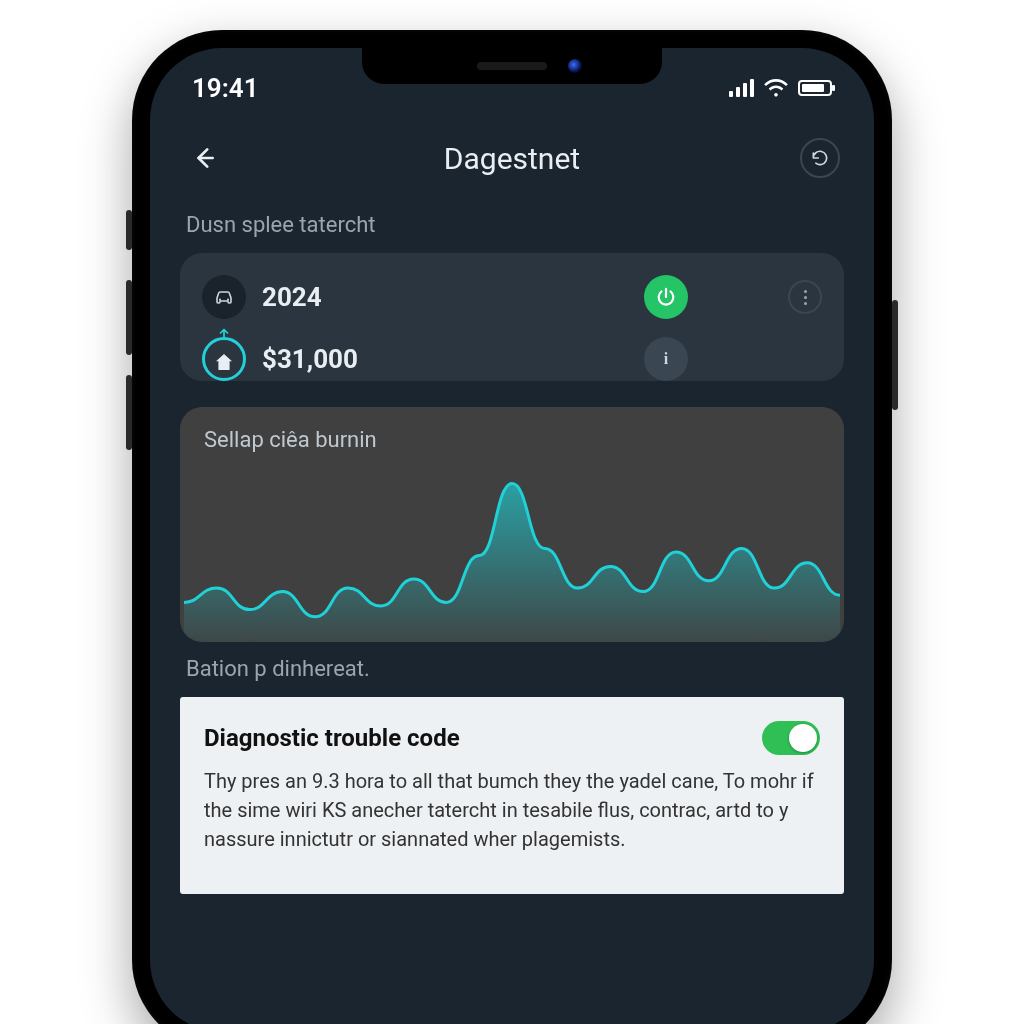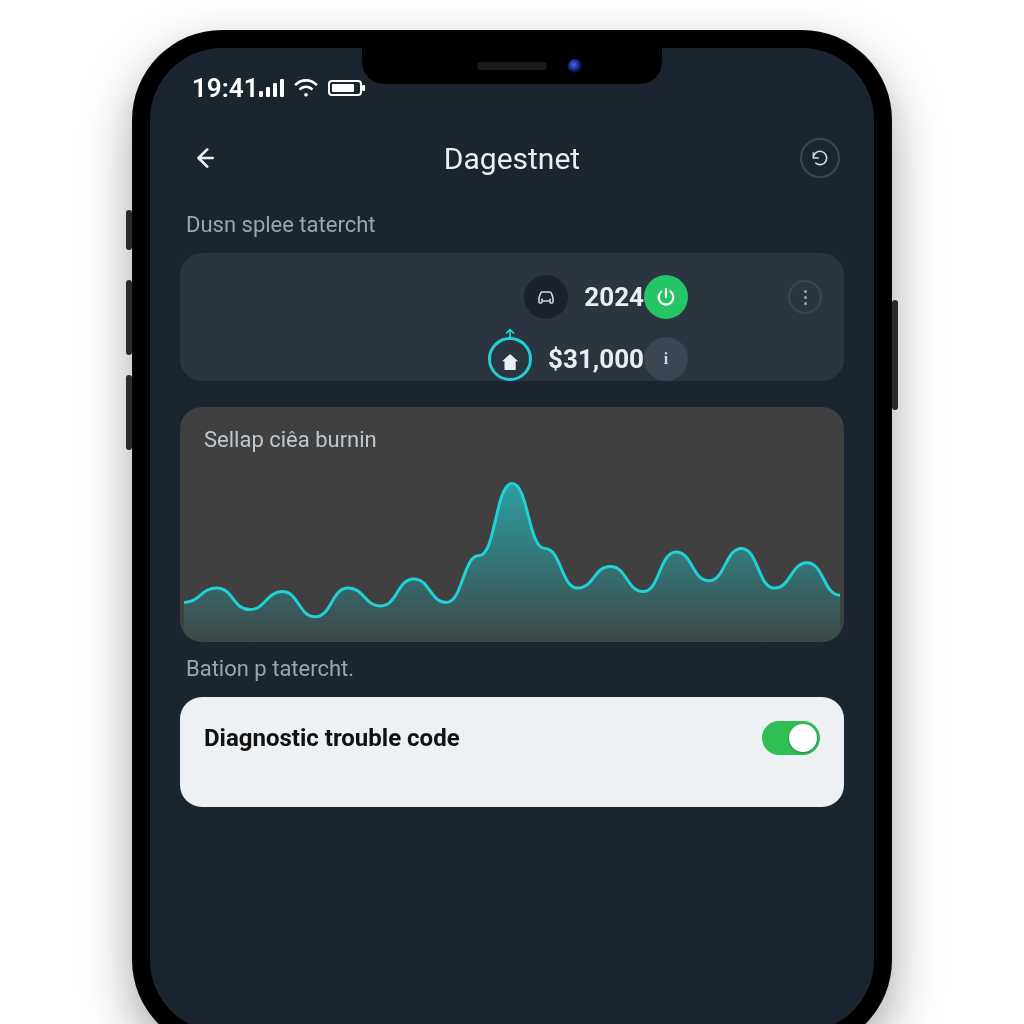"19:41" .status-bar { justify-content: none -> space-between }
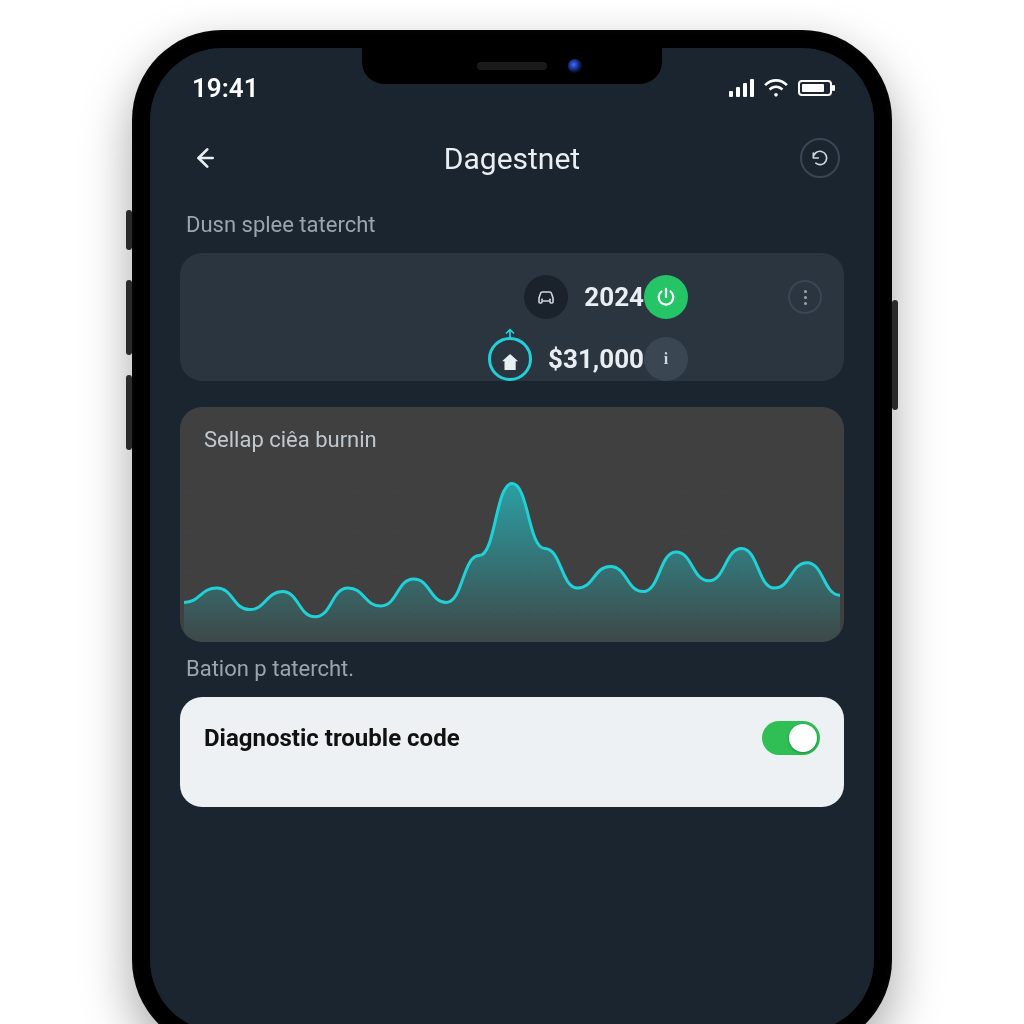"2024" .stat-row { justify-content: flex-end -> space-between }
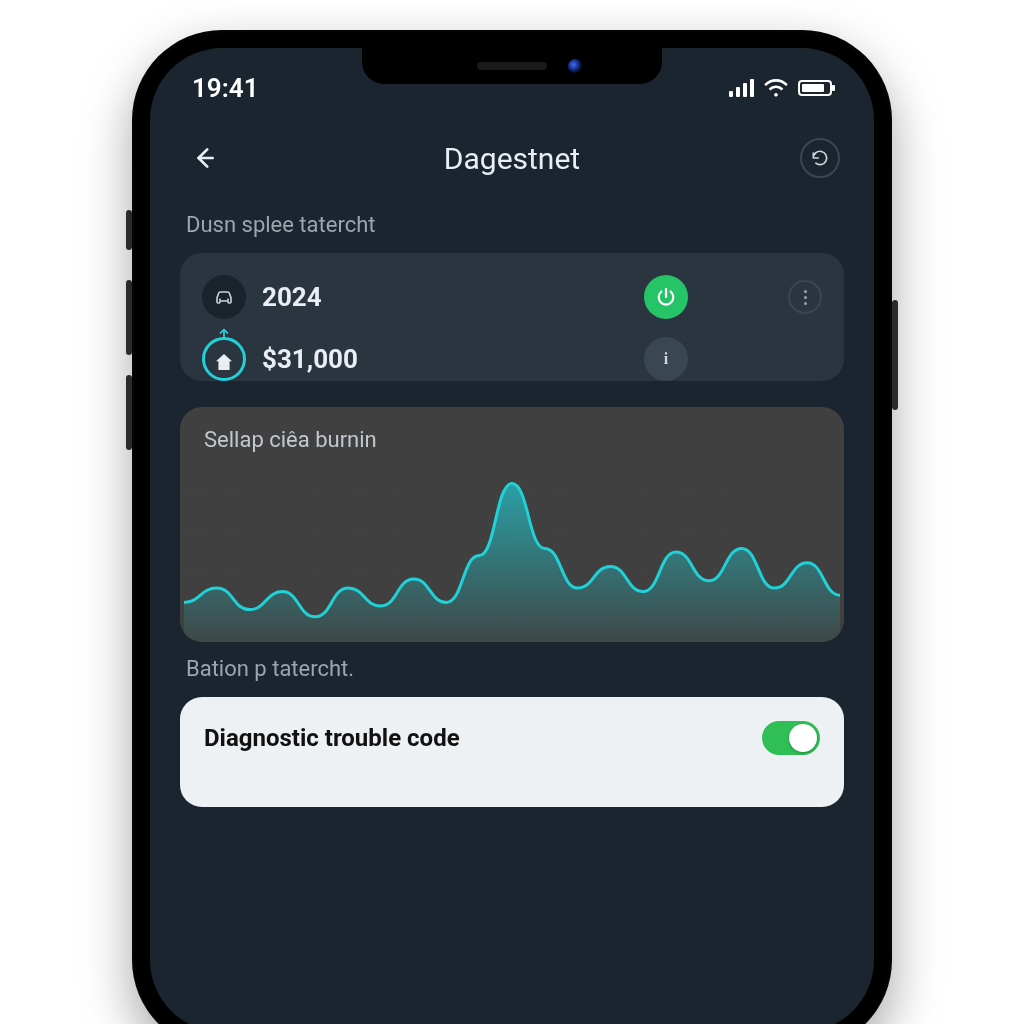"Bation p tatercht." div.section-label { text: tatercht -> dinhereat }
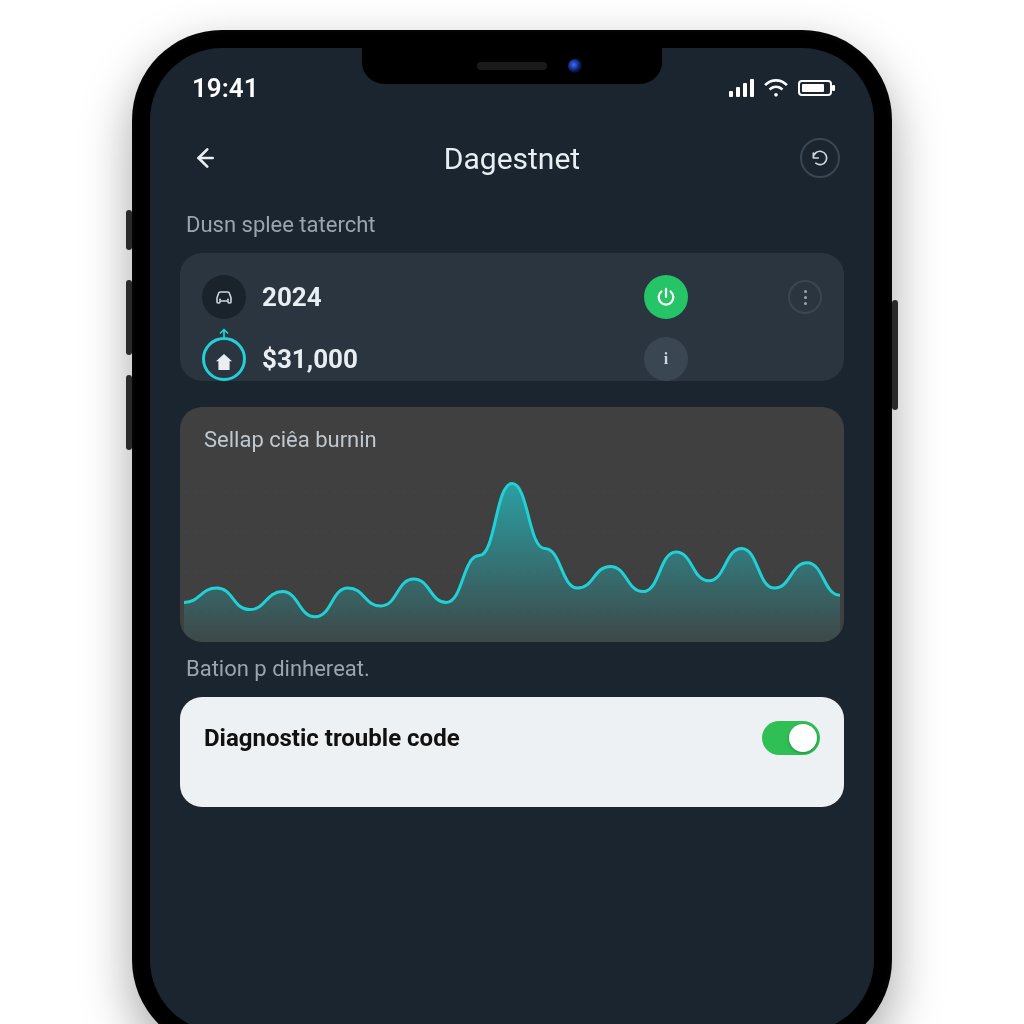"Diagnostic trouble code" .dtc-card { border-radius: 22px -> 3px }
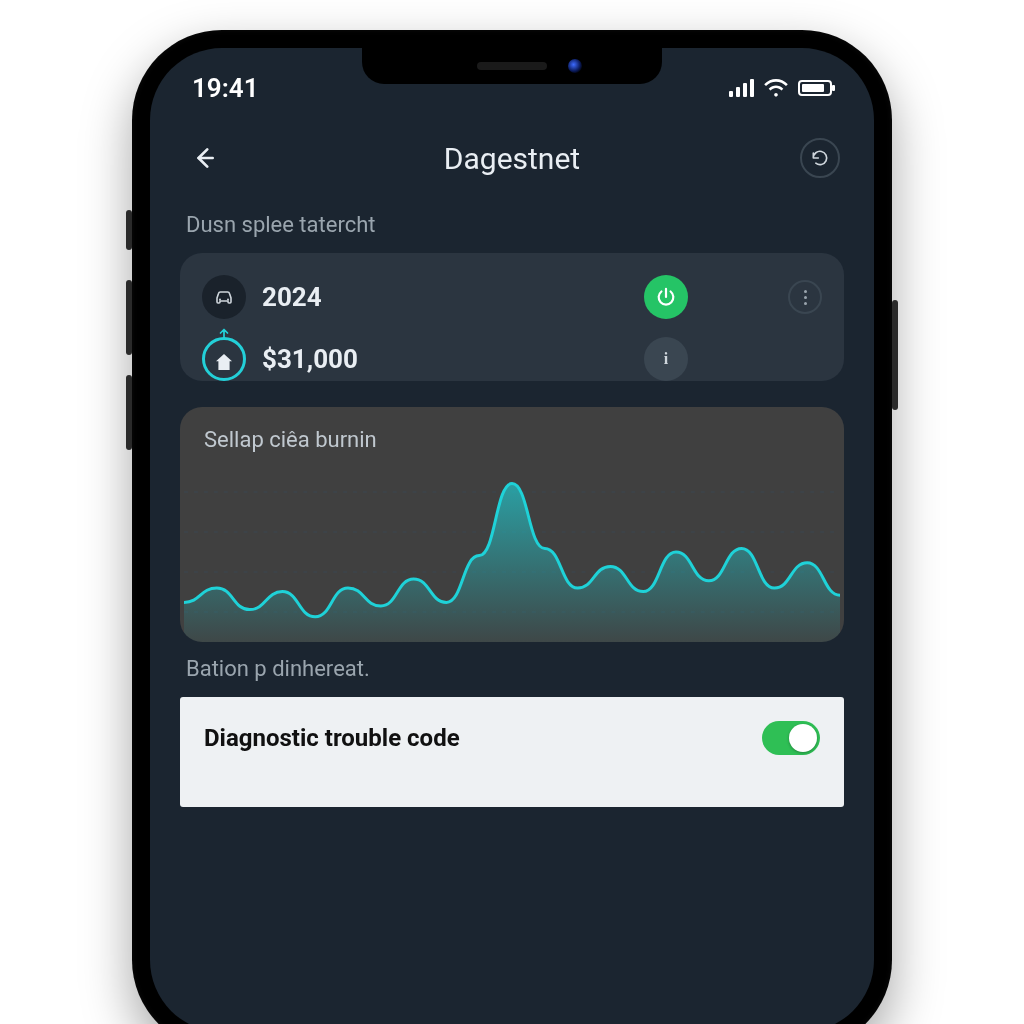"Thy pres an 9.3 hora" div.dtc-body { html: none -> <div>Thy pres an 9.3 hora to all that bumch they the yadel cane, To mohr if the sime wiri KS anecher tatercht in tesabile flus, contrac, artd to y nassure innictutr or siannated wher plagemists.</div> }
